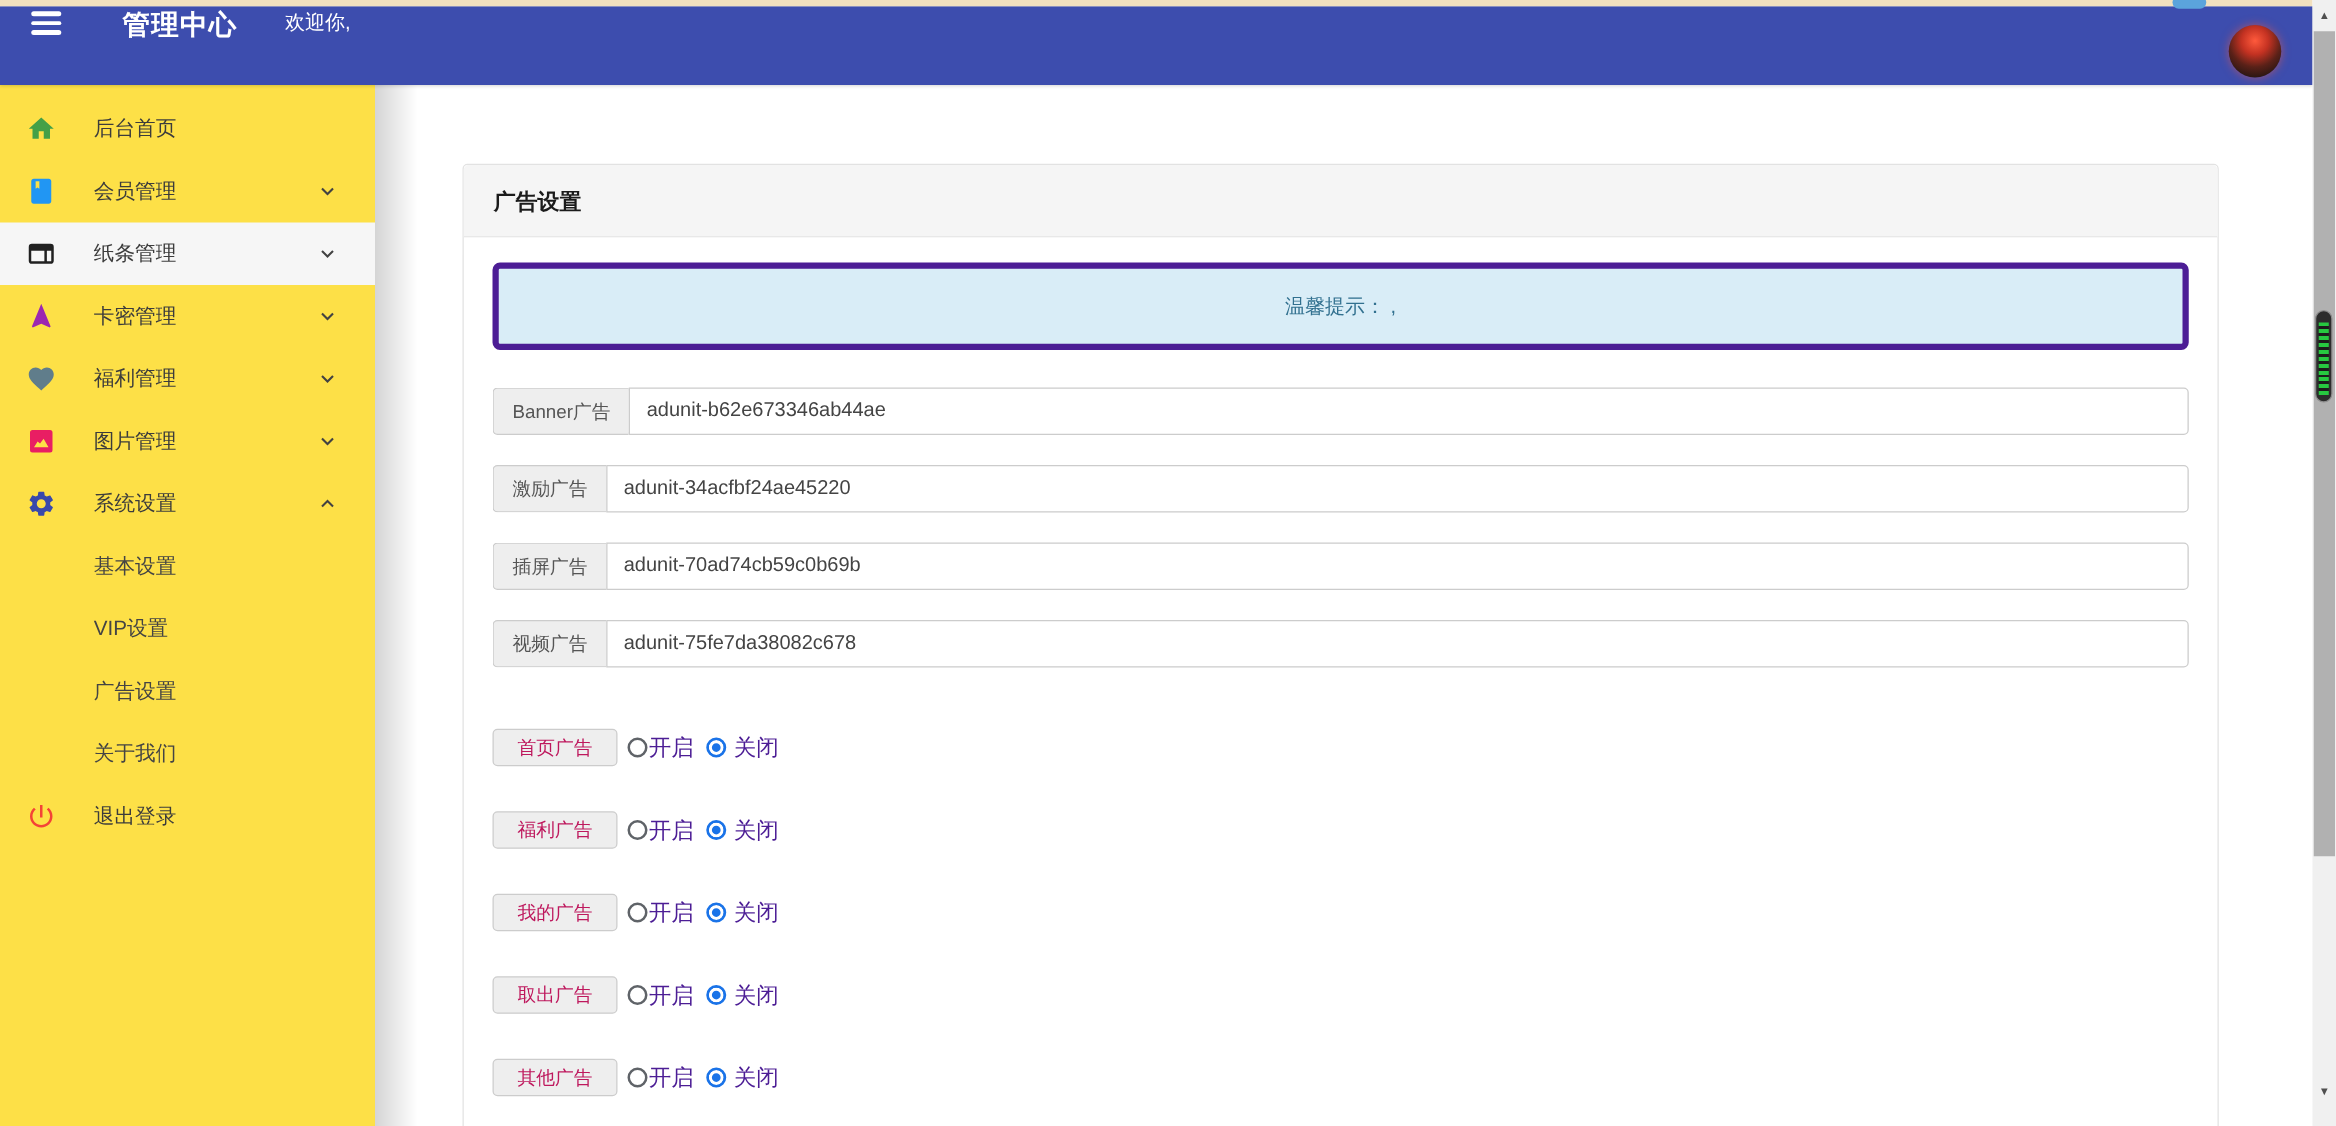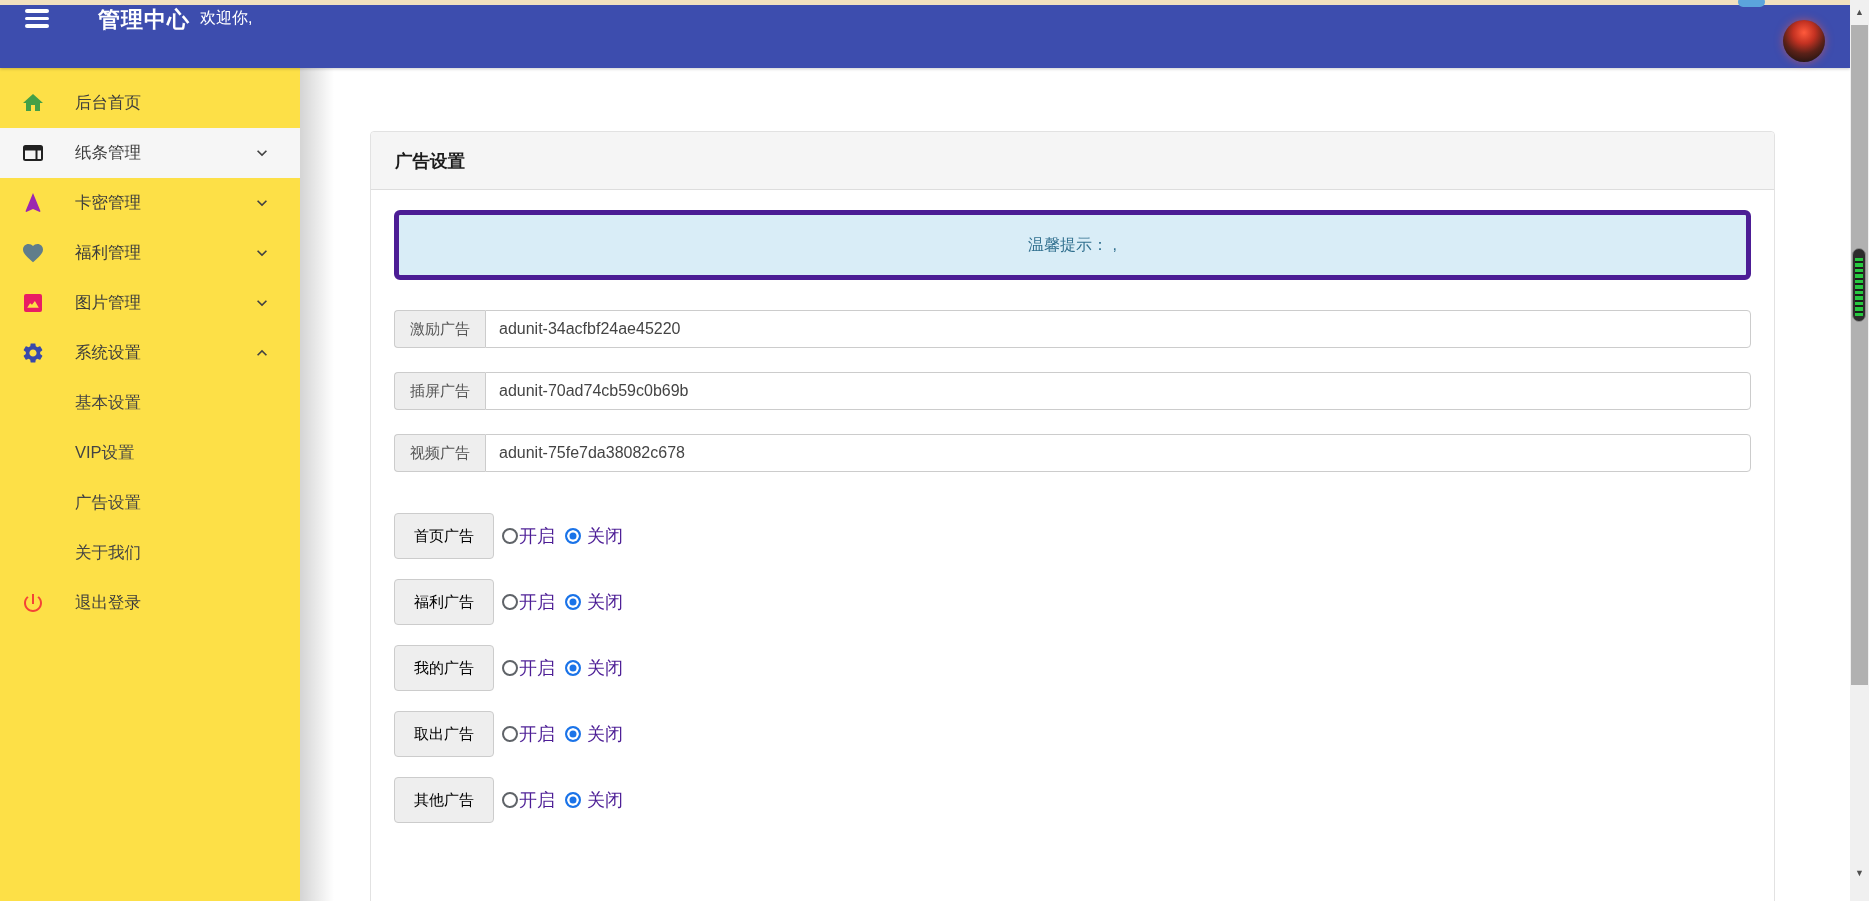"欢迎你," .welcome { margin-left: 10px -> 38px }
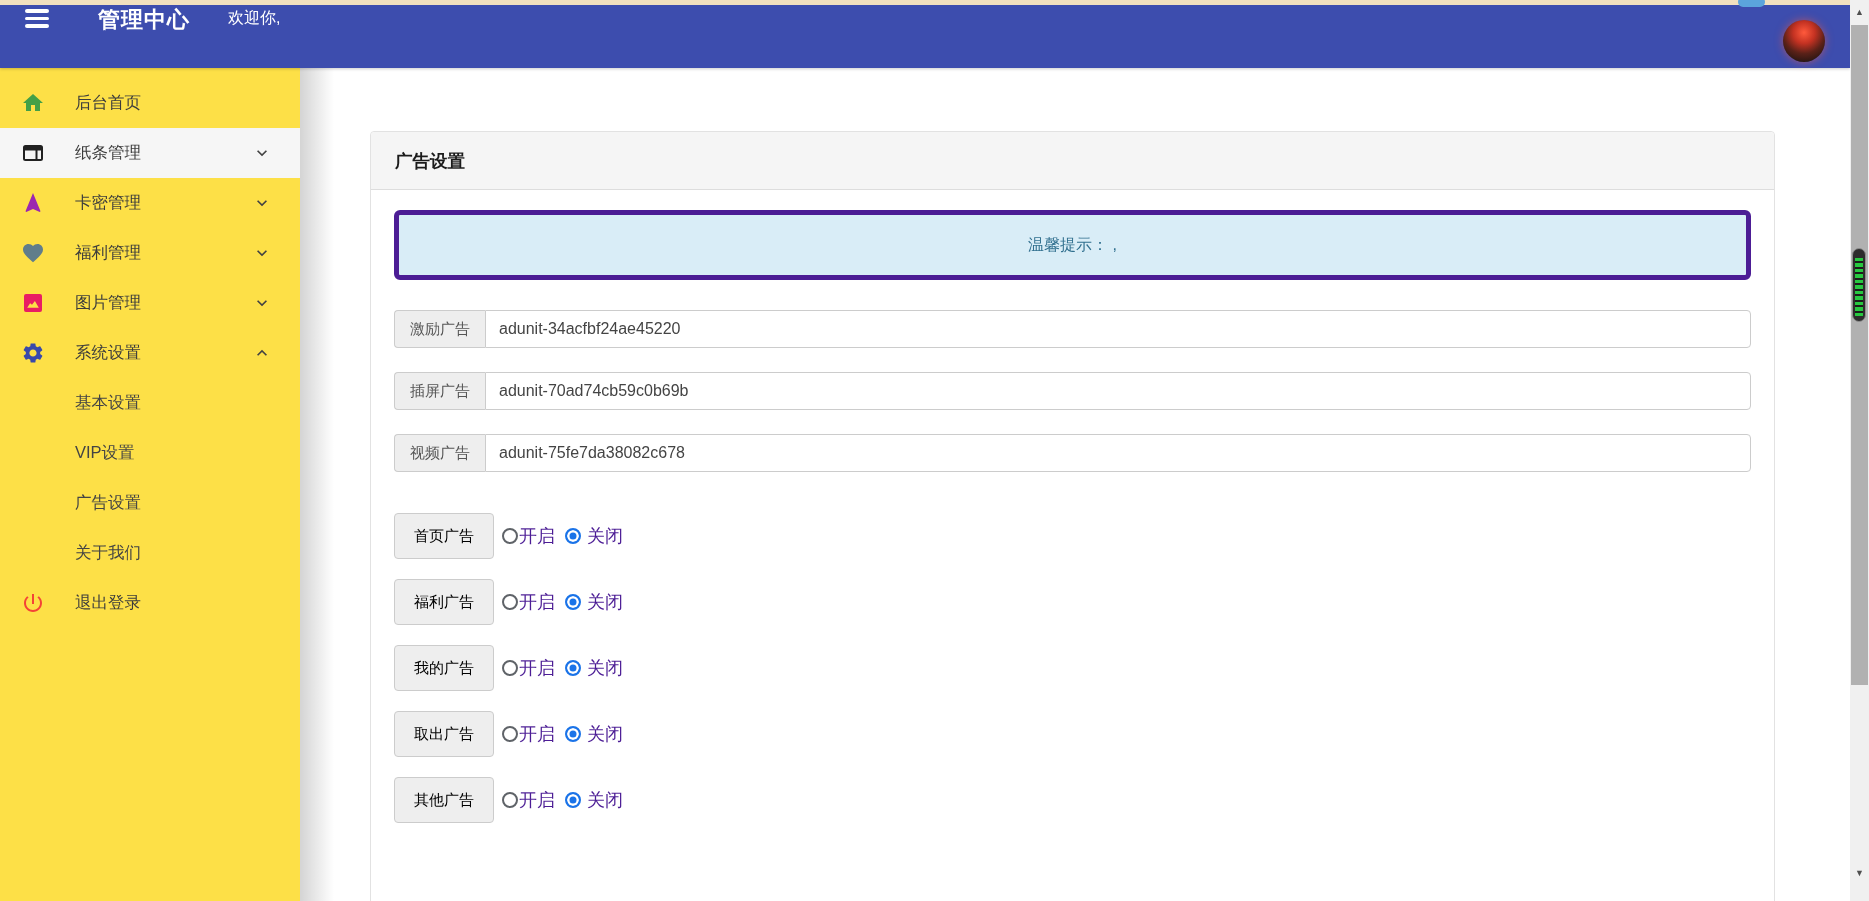"会员管理" div.side-item { html: none -> <div> <span> <svg> <path></path> </svg> </span> <span>会员管理</span> <span> <svg> <path></path> </svg> </span> </div> }
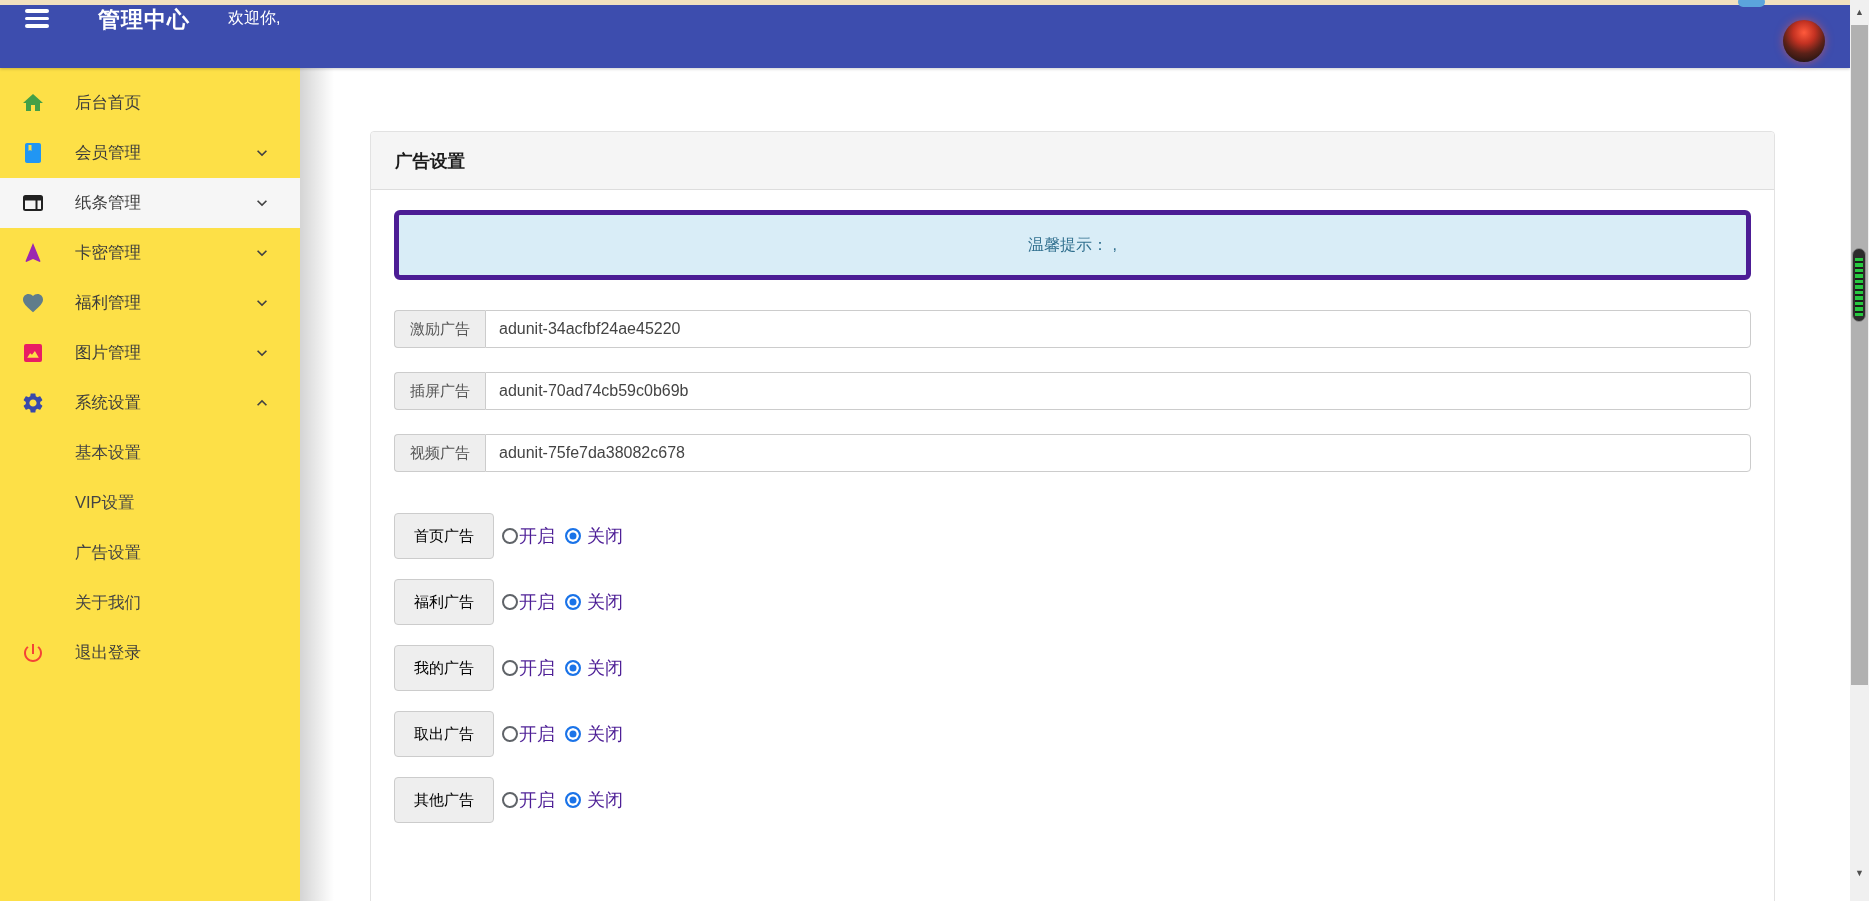"Banner广告" div.input-group { html: none -> <div> <span>Banner广告</span> <input> </div> }
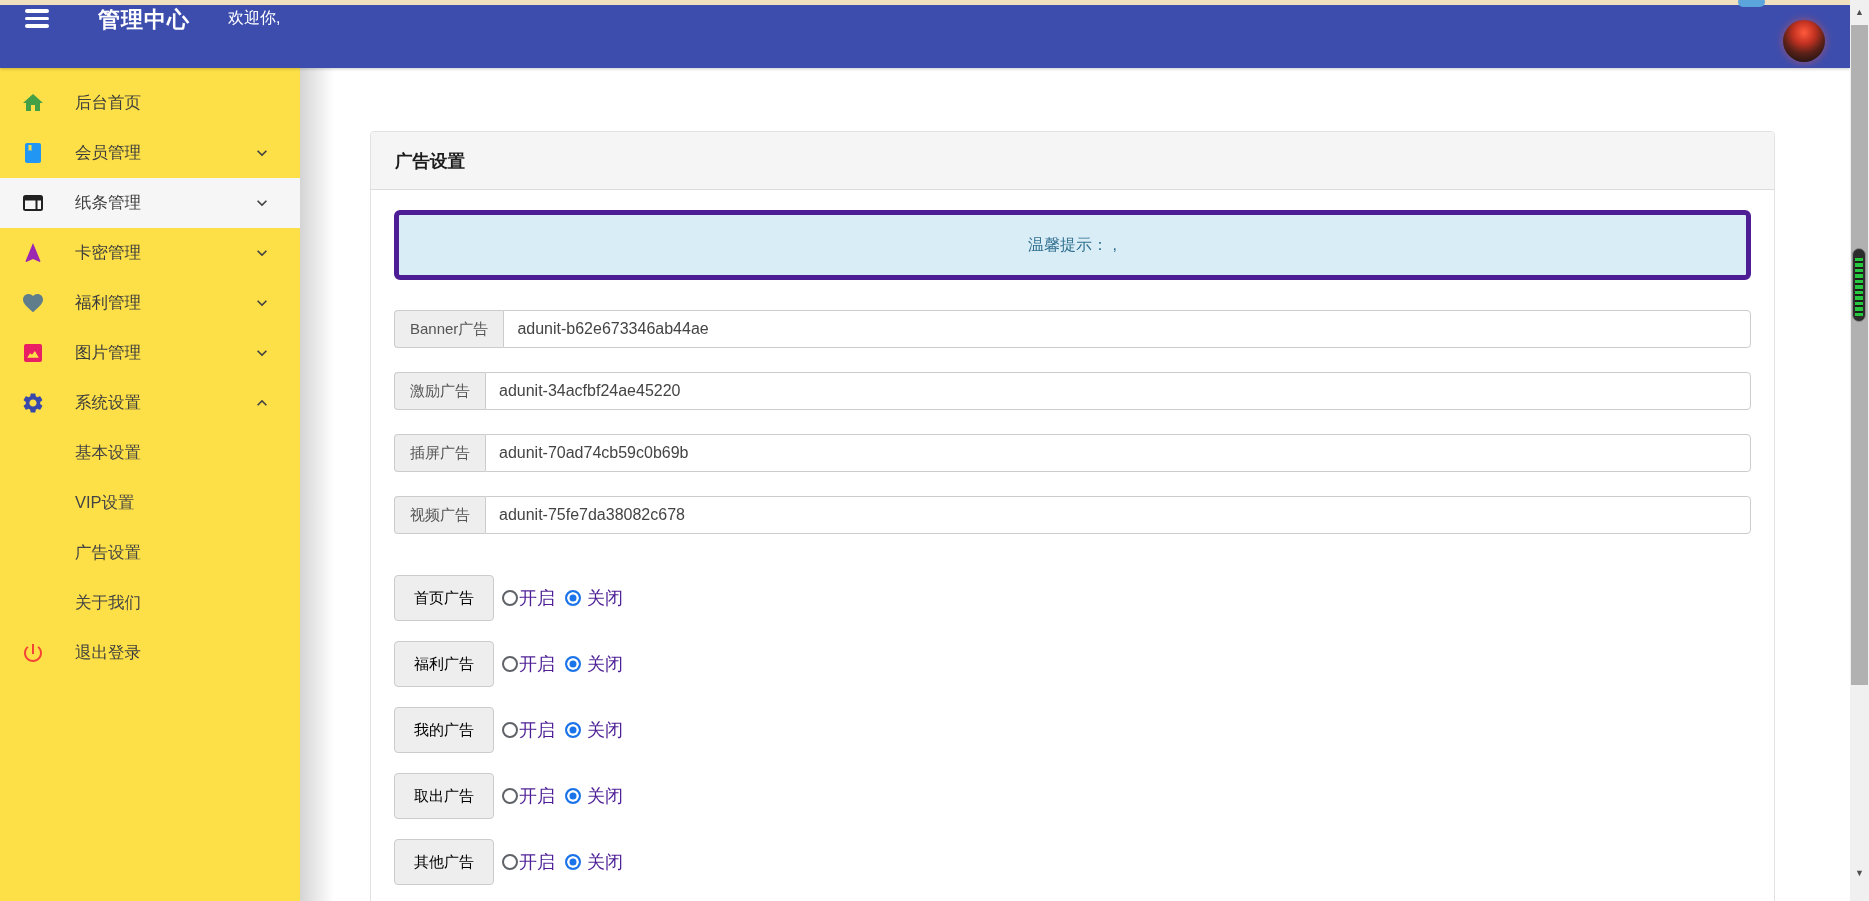"首页广告" .radio-addon { color: #000000 -> #be185d; height: 46px -> 30px }
